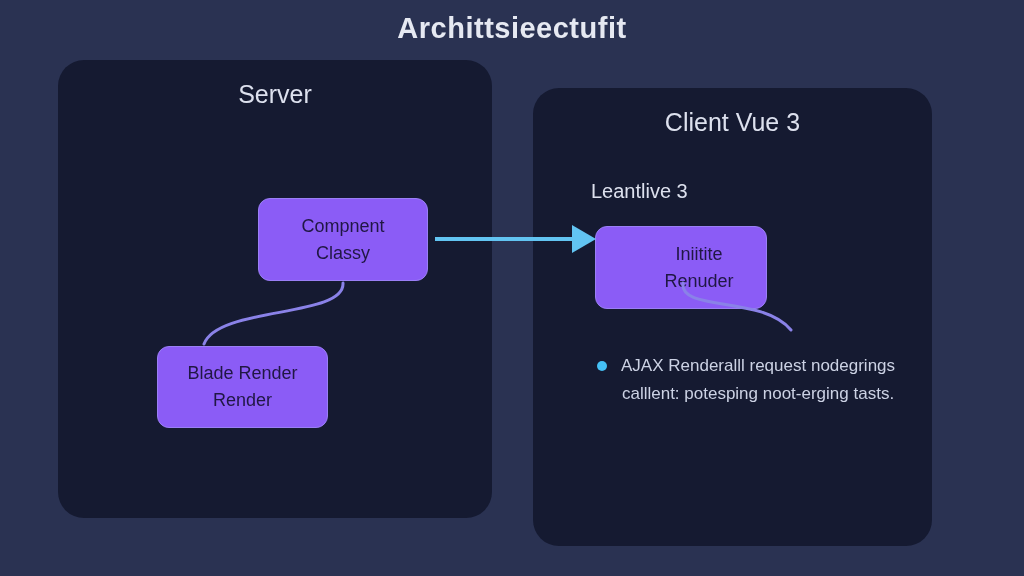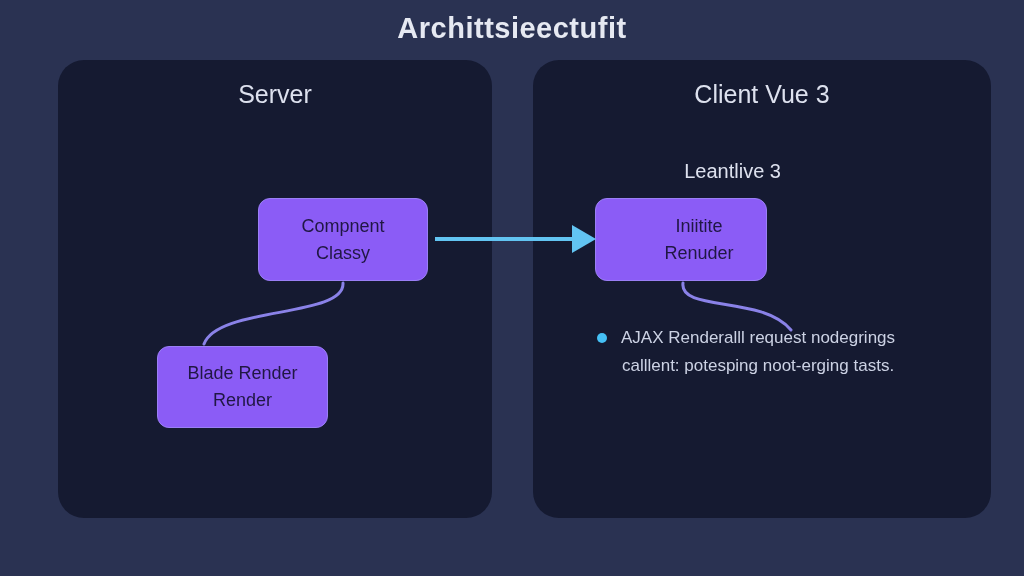"Client Vue 3" .panel-right { margin-top: none -> 28px; width: 458px -> 399px }
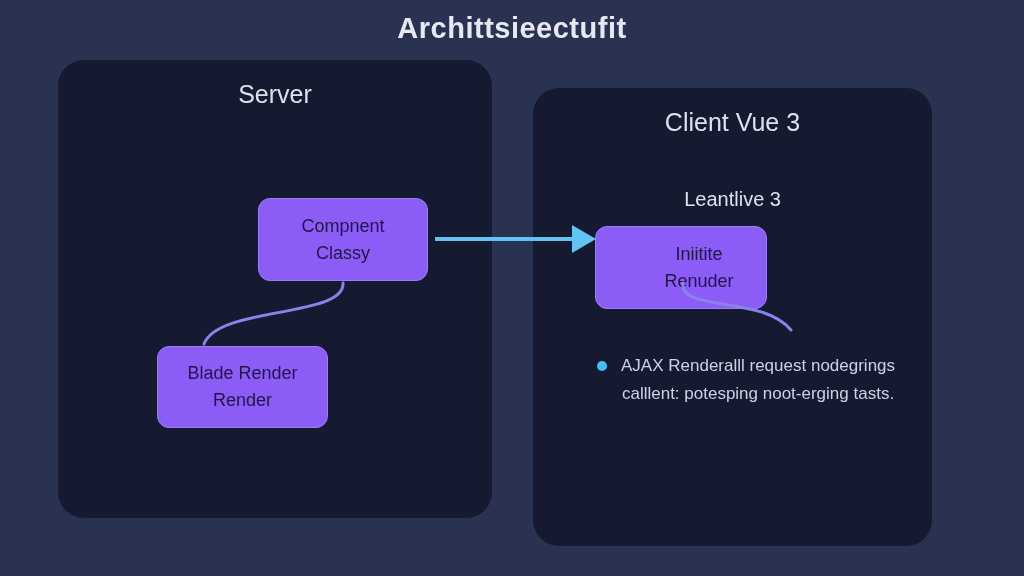"Leantlive 3" .subheader { text-align: right -> left; top: 100px -> 92px }
